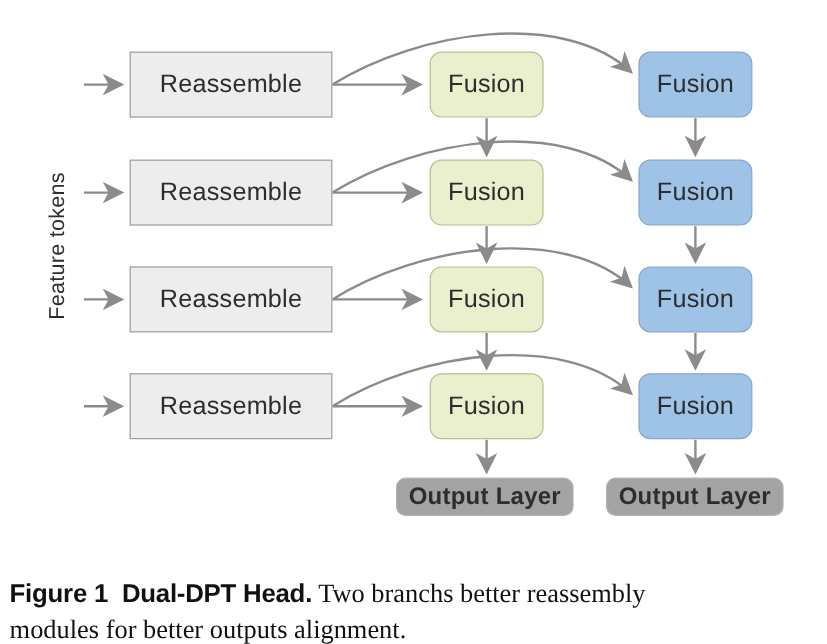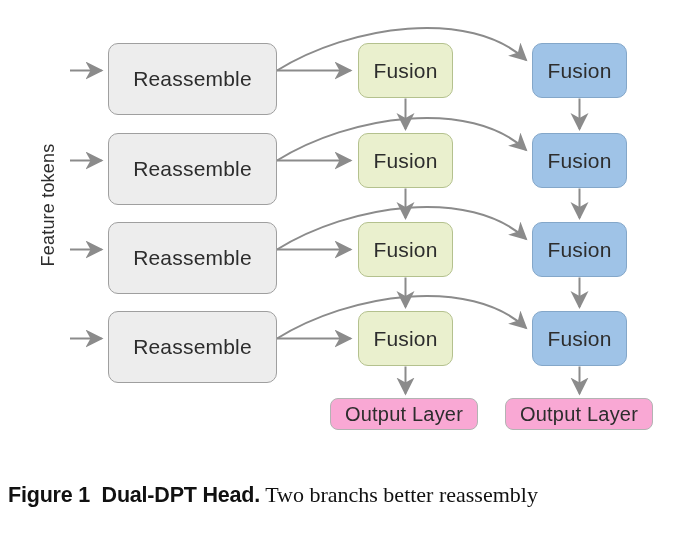"Reassemble" .reassemble { border-radius: 10px -> 0; height: 72px -> 55px }
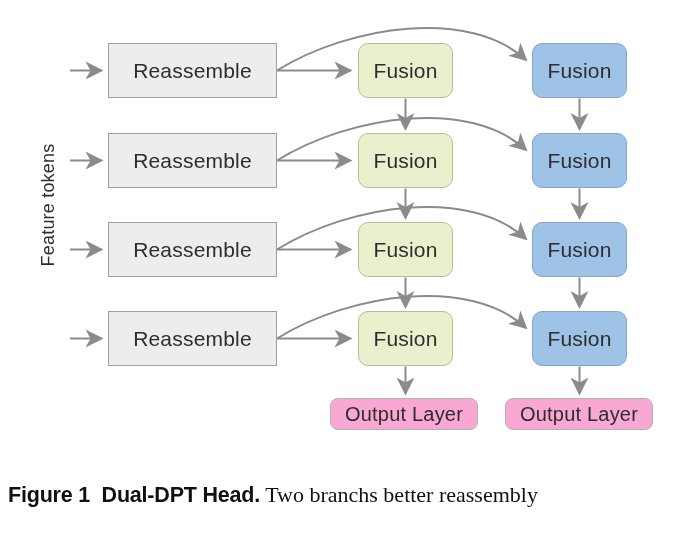"Output Layer" .output { background: #f9a8d4 -> #a3a3a3; font-weight: none -> bold }
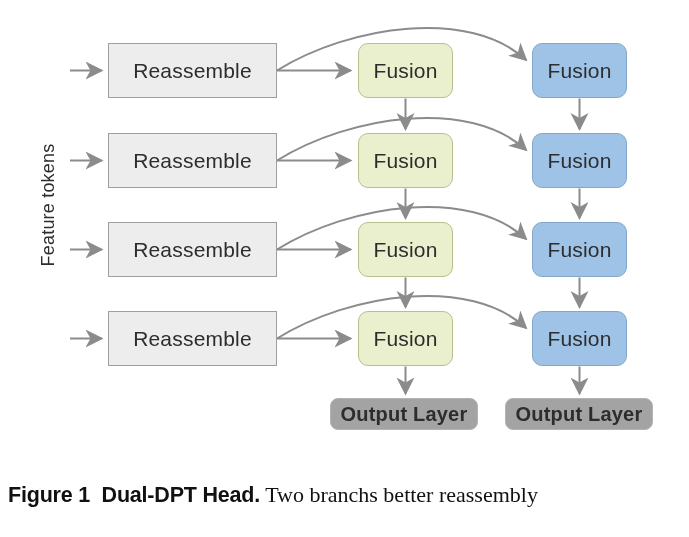"modules for better outputs alignment." span { html: none -> <span>modules for better outputs alignment.</span> }
